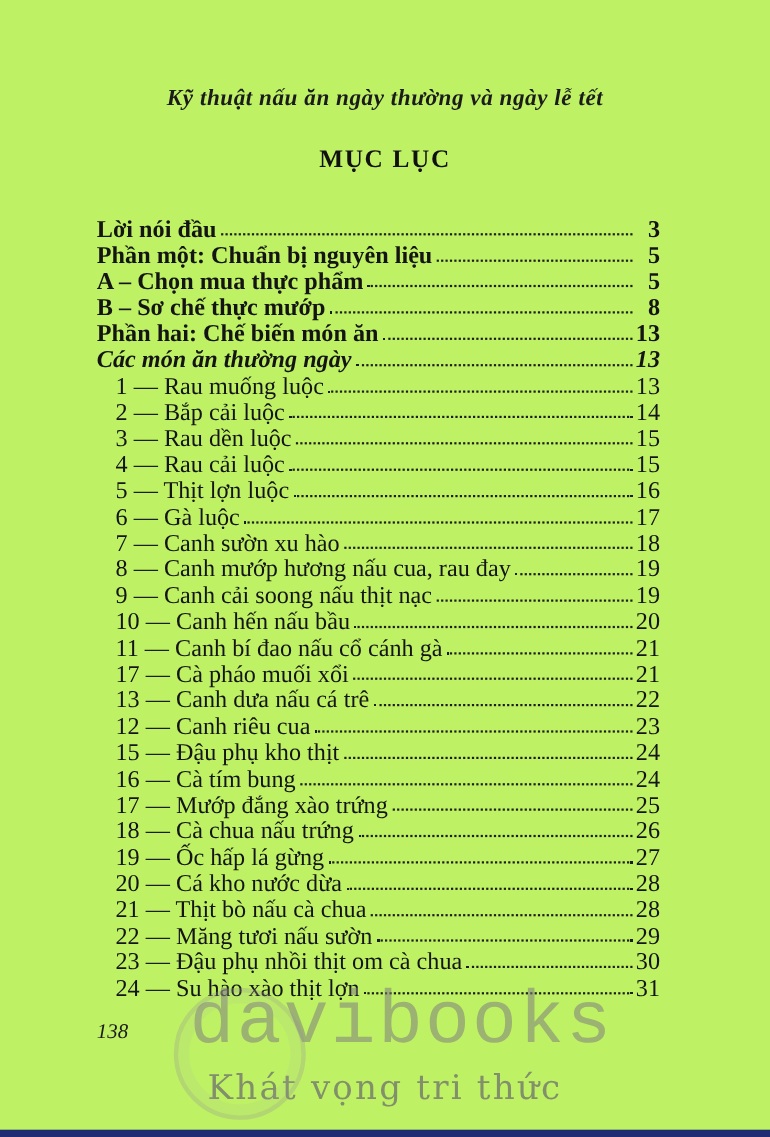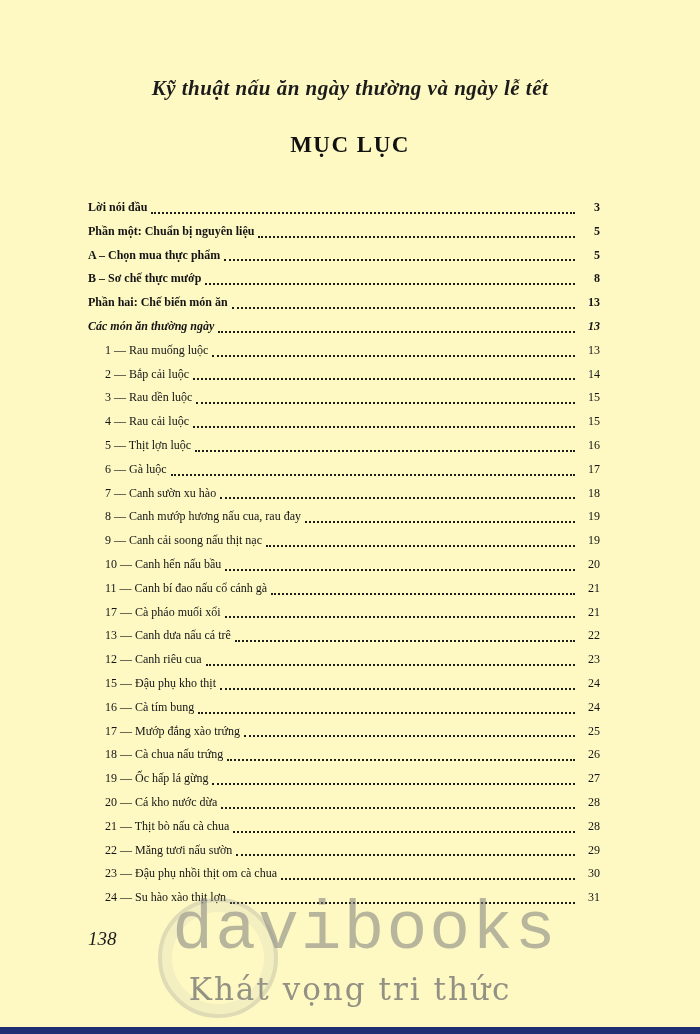"Kỹ thuật nấu ăn ngày" div.page { background: #fef9c3 -> #bef264 }
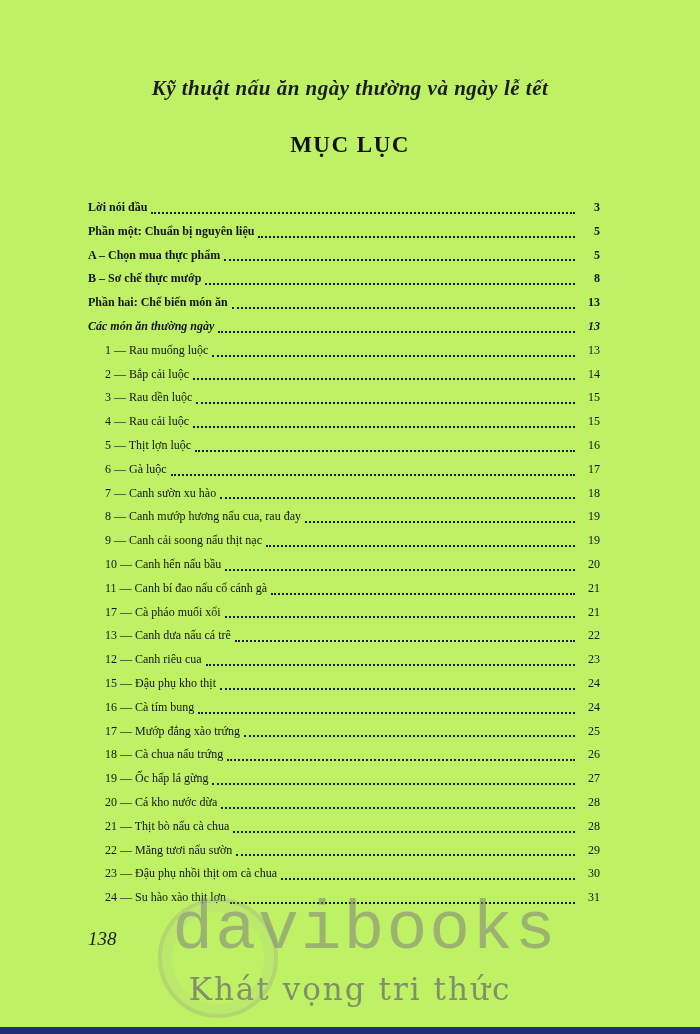"Lời nói đầu" .toc-row { font-size: 12px -> 22px }
